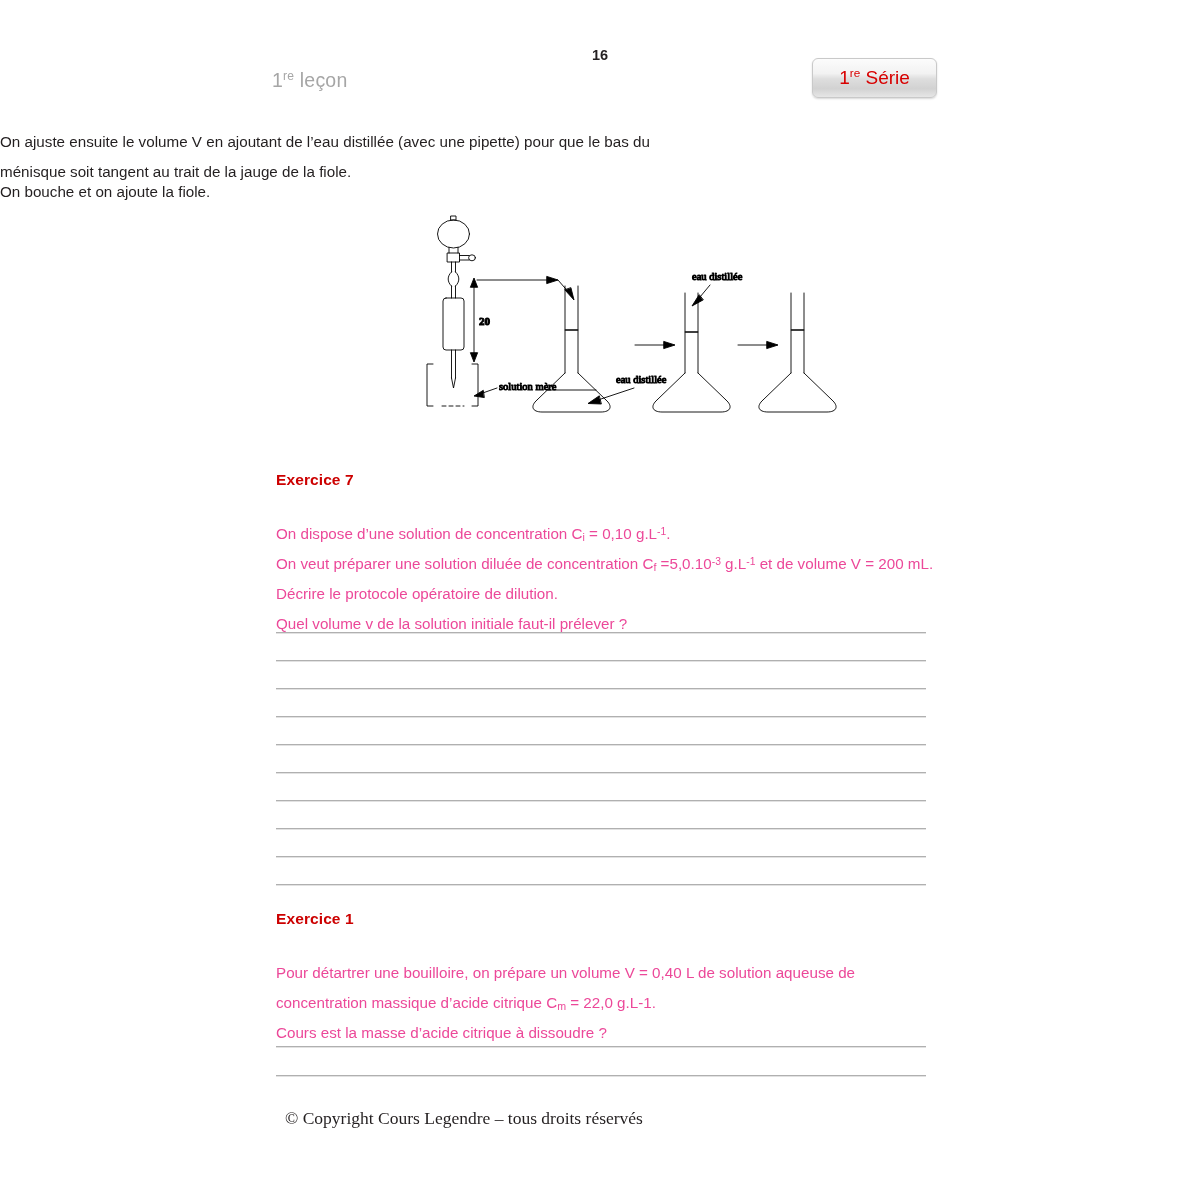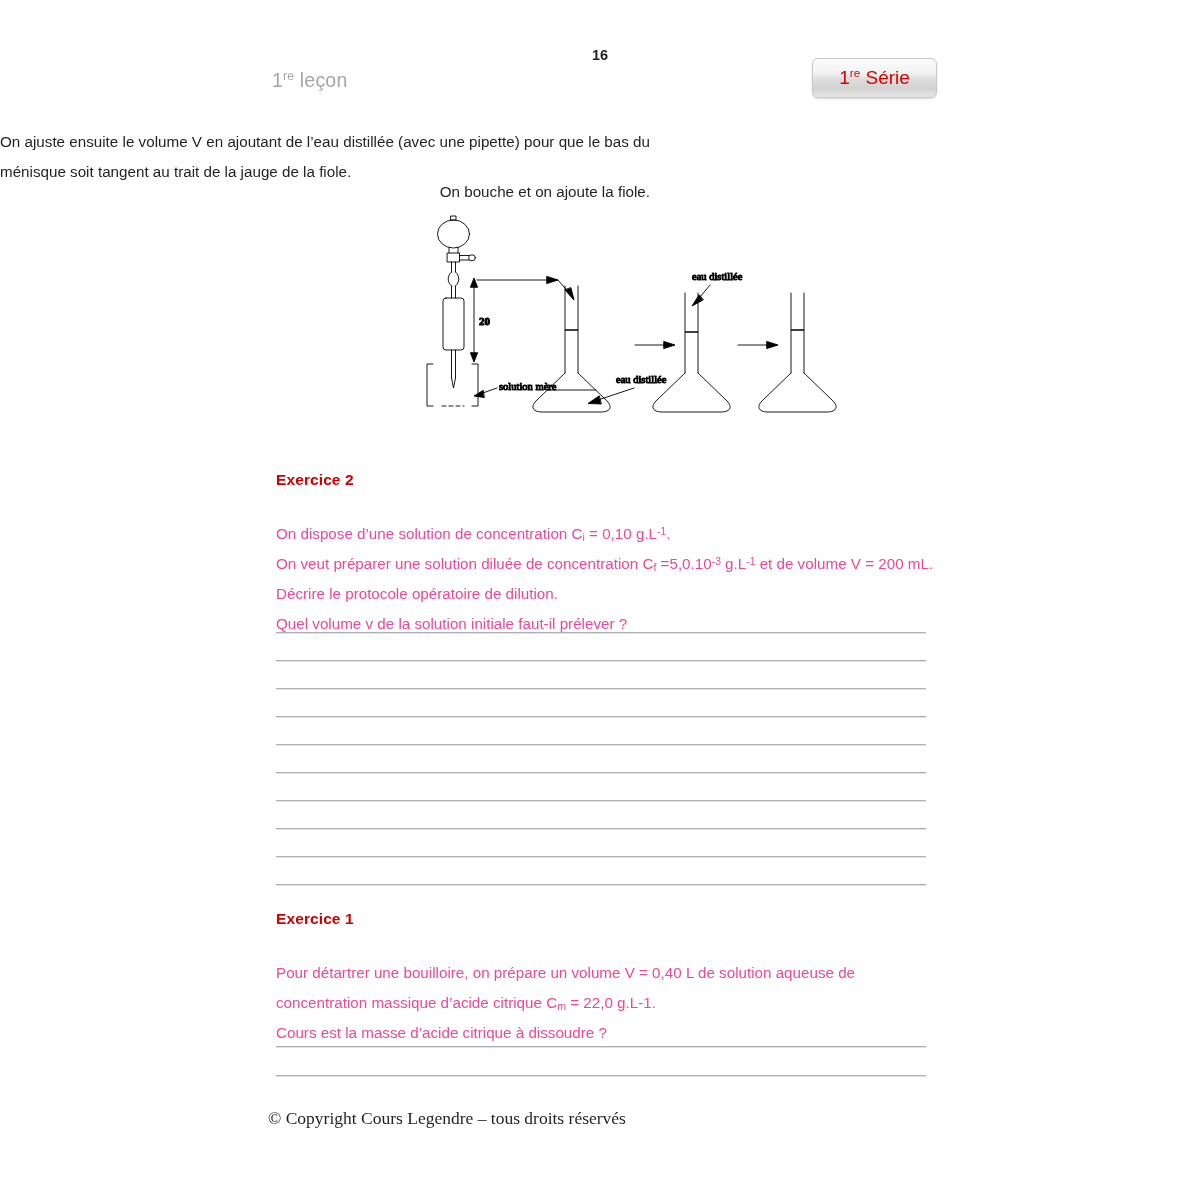"On bouche et on ajoute" .para { text-align: right -> none }
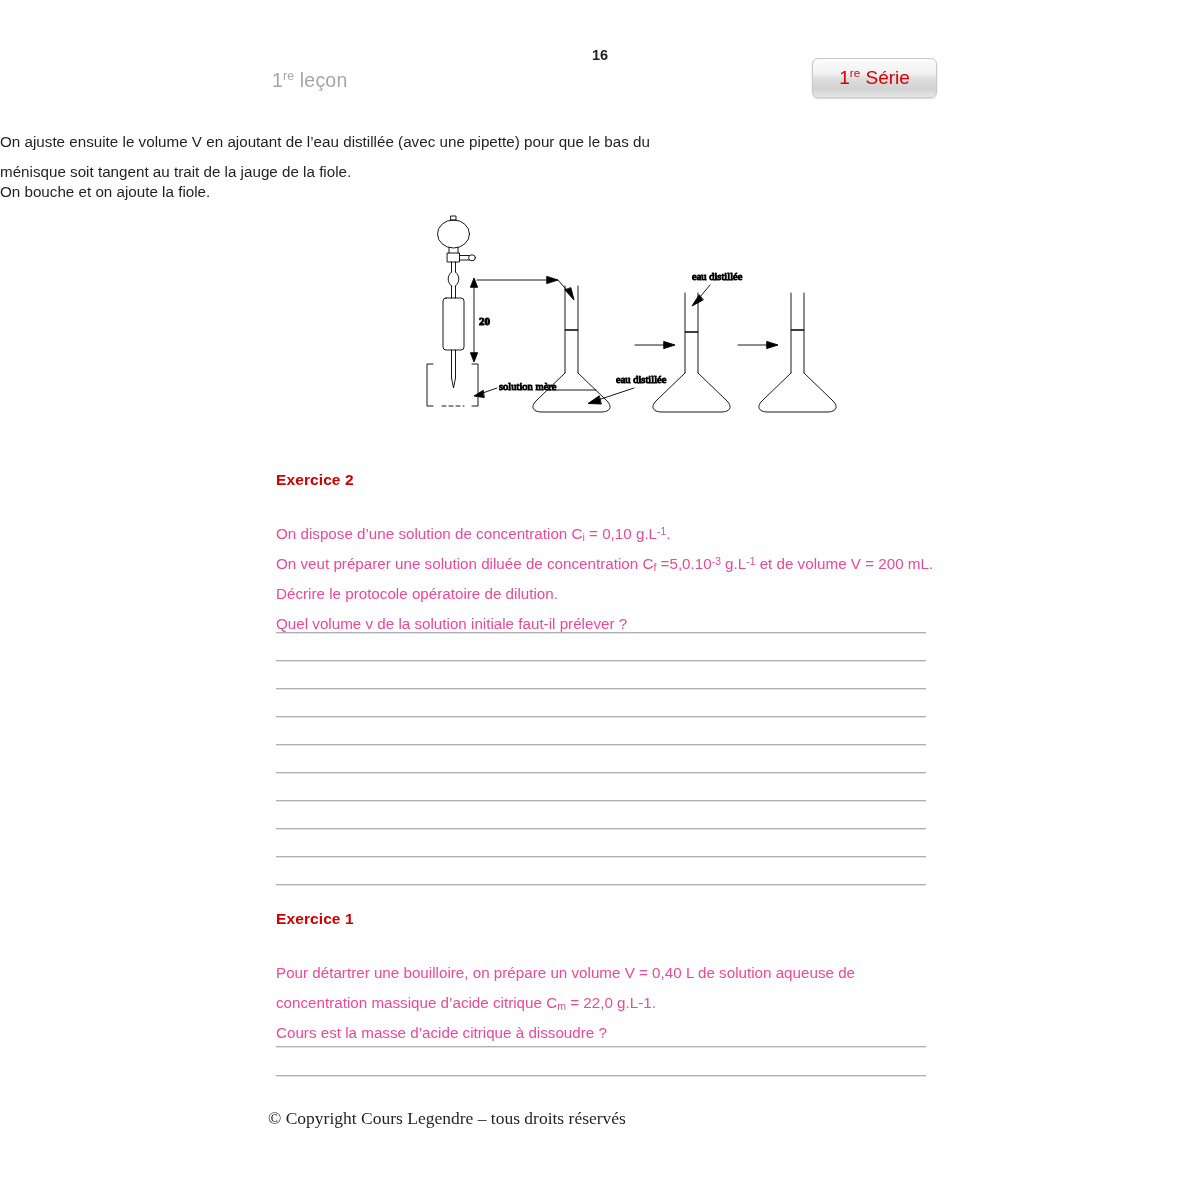"Exercice 2" div.exercise-title { text: 2 -> 7 }
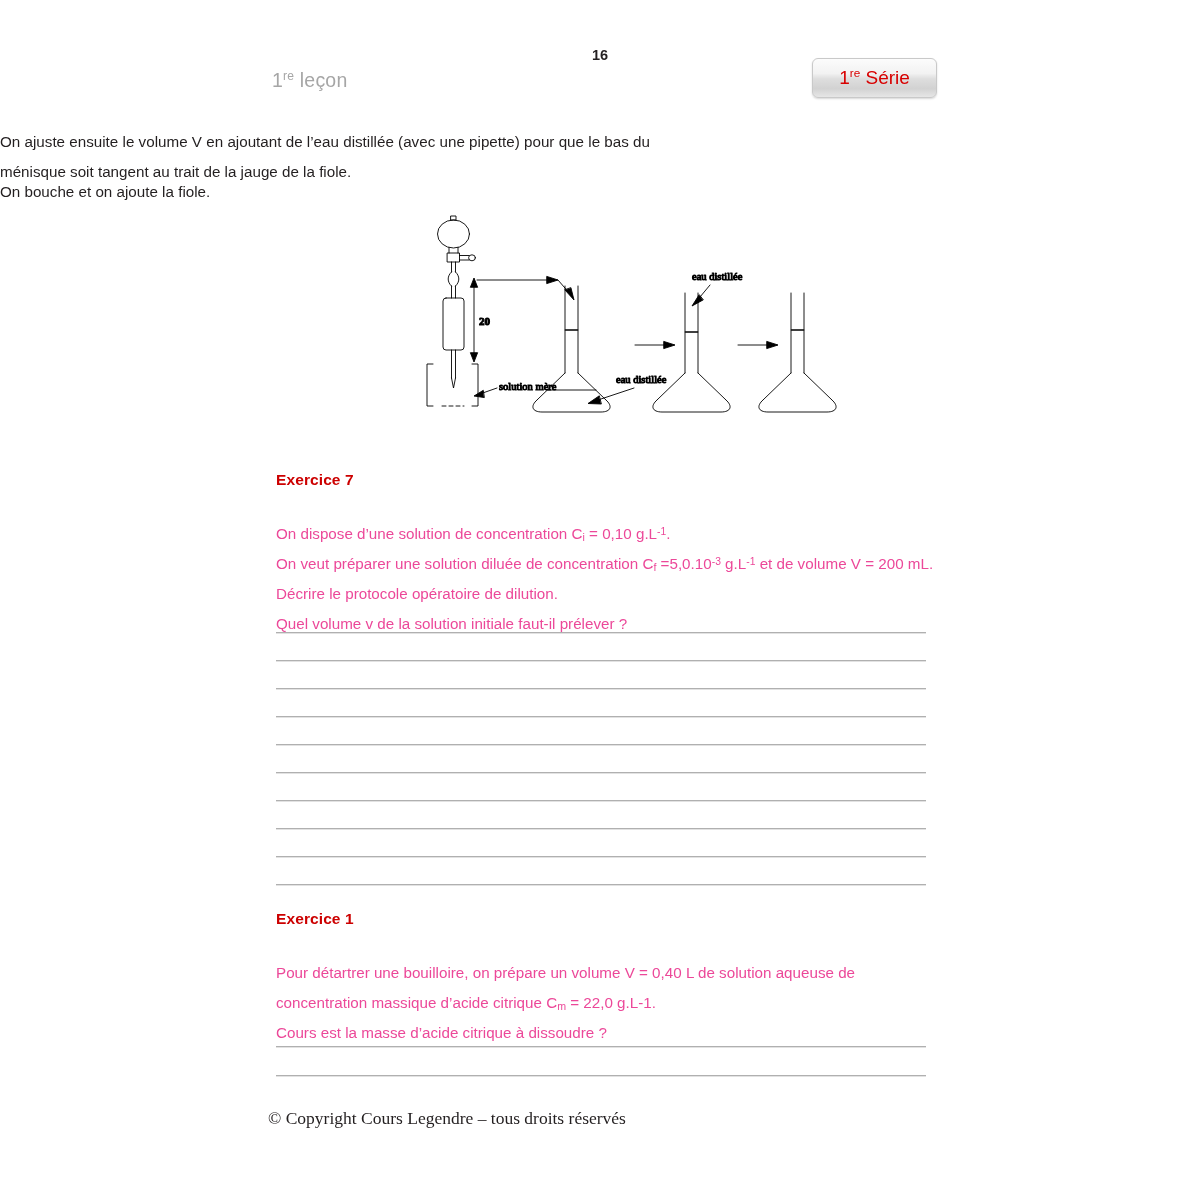"© Copyright Cours Legendre –" .footer { left: 268px -> 285px }
